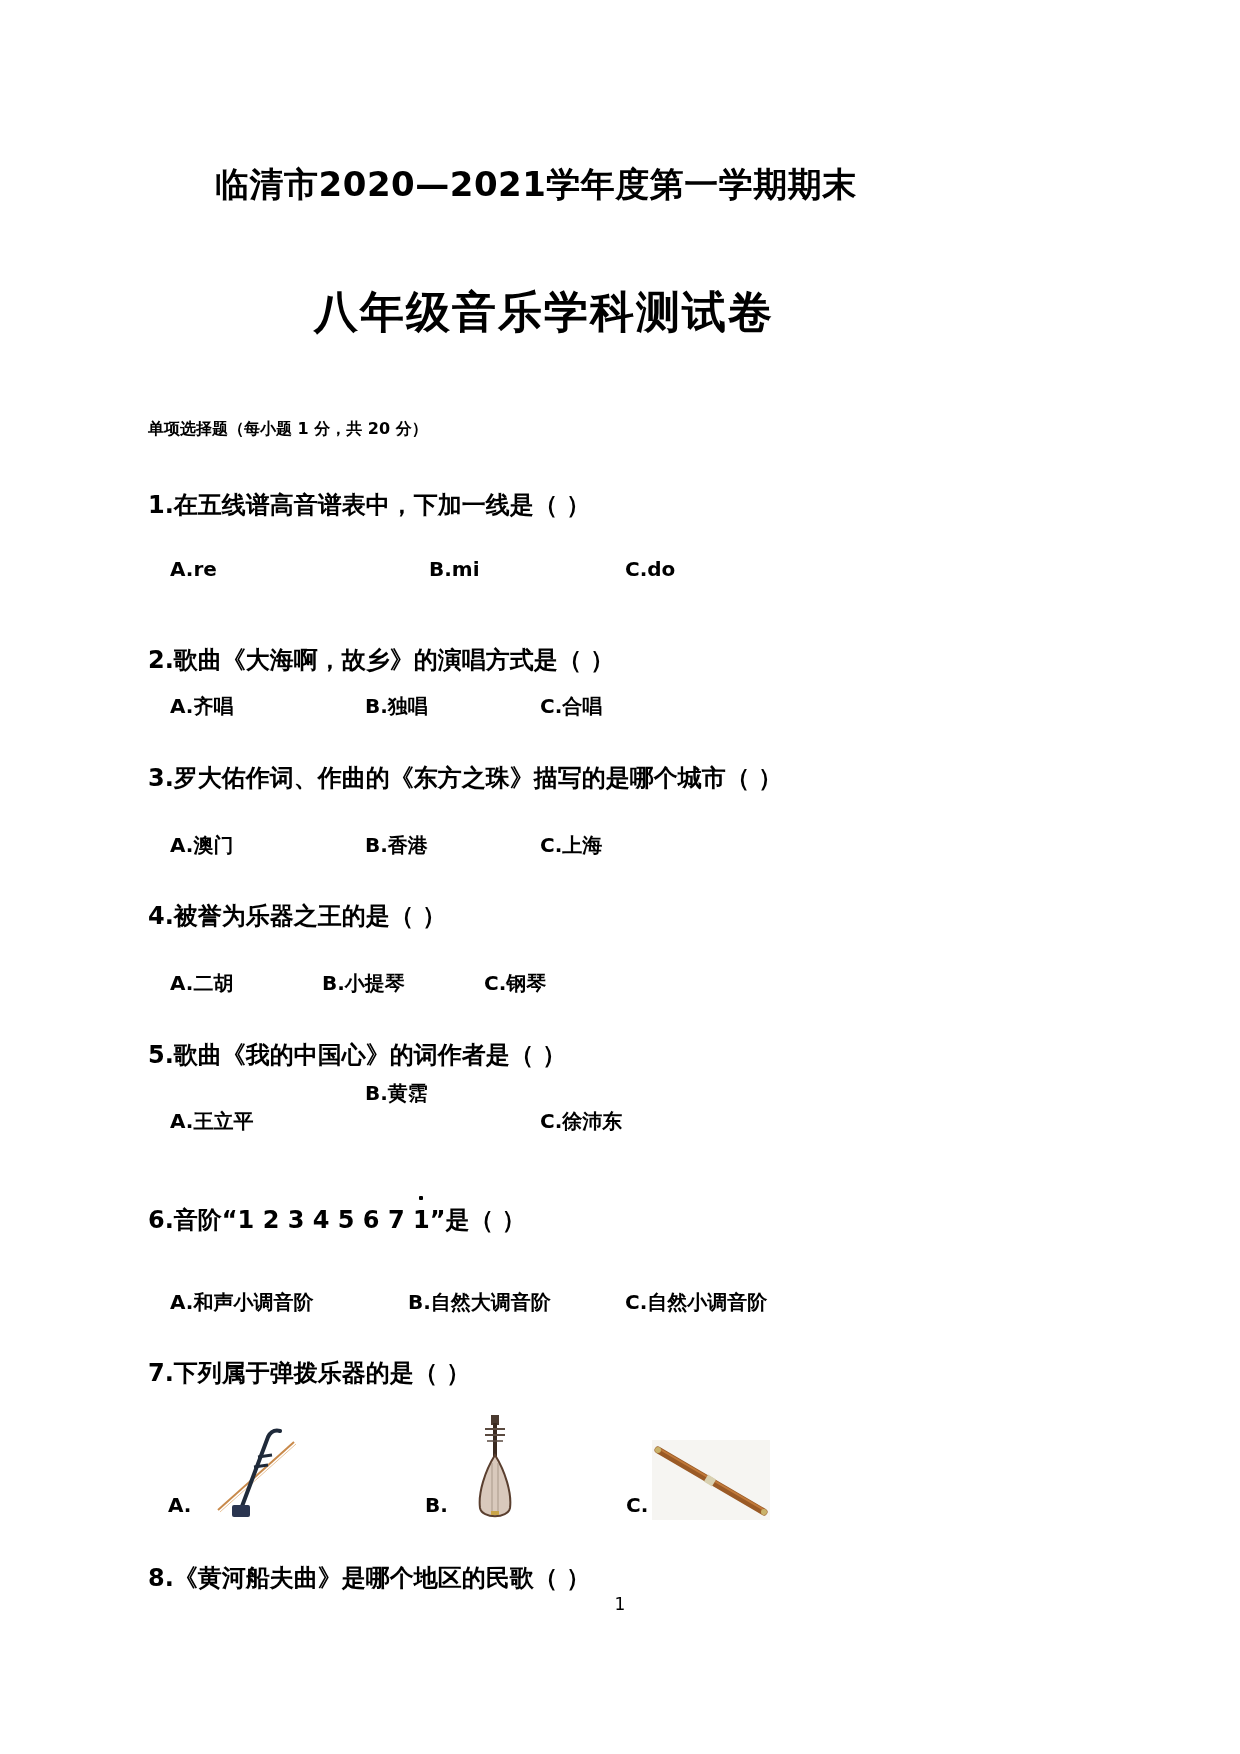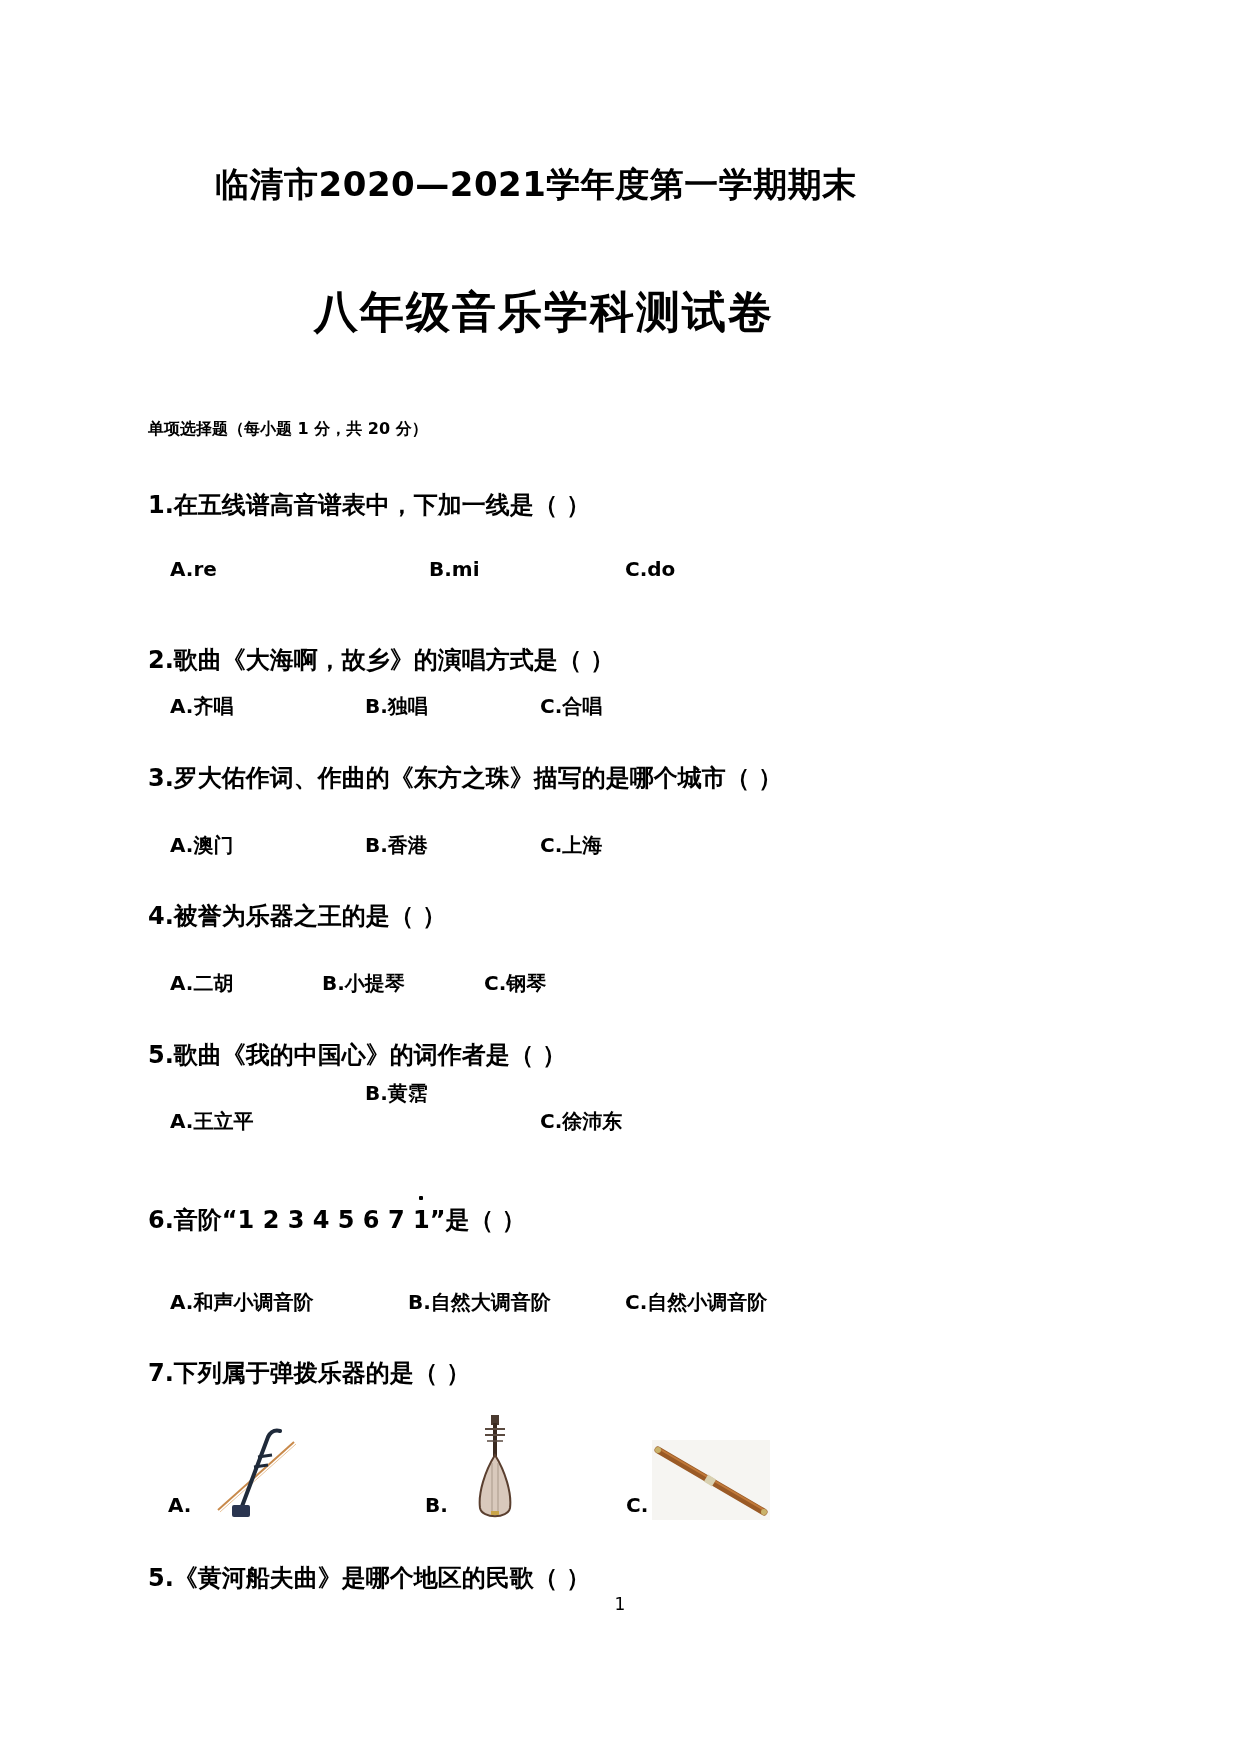"5.《黄河船夫曲》是哪个地区的民歌（ ）" div.abs { text: 5 -> 8 }
